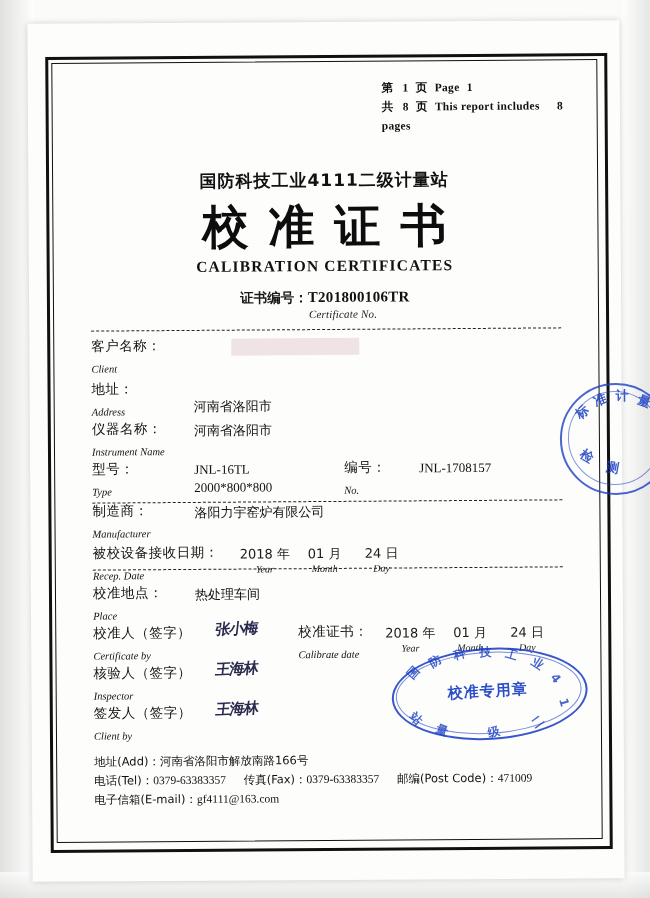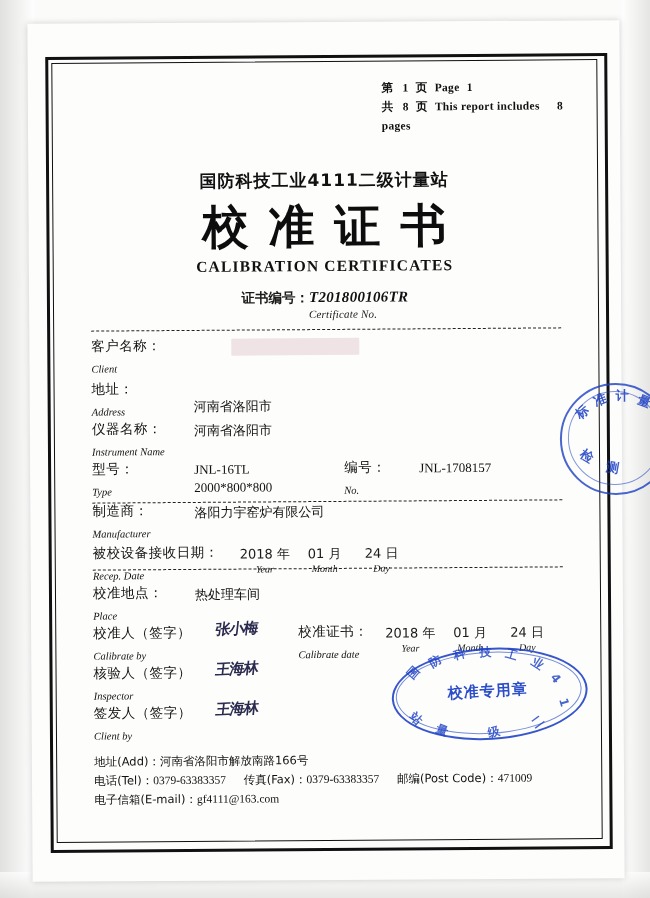"T201800106TR" .certno .val { font-style: italic -> none }
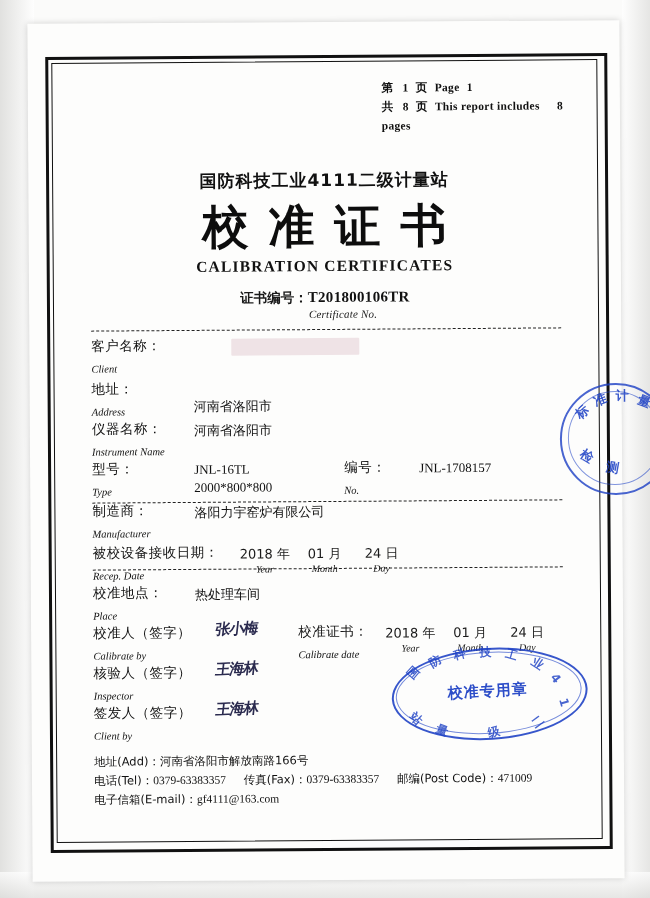"Calibrate by" div.lab-en { text: Calibrate -> Certificate }
